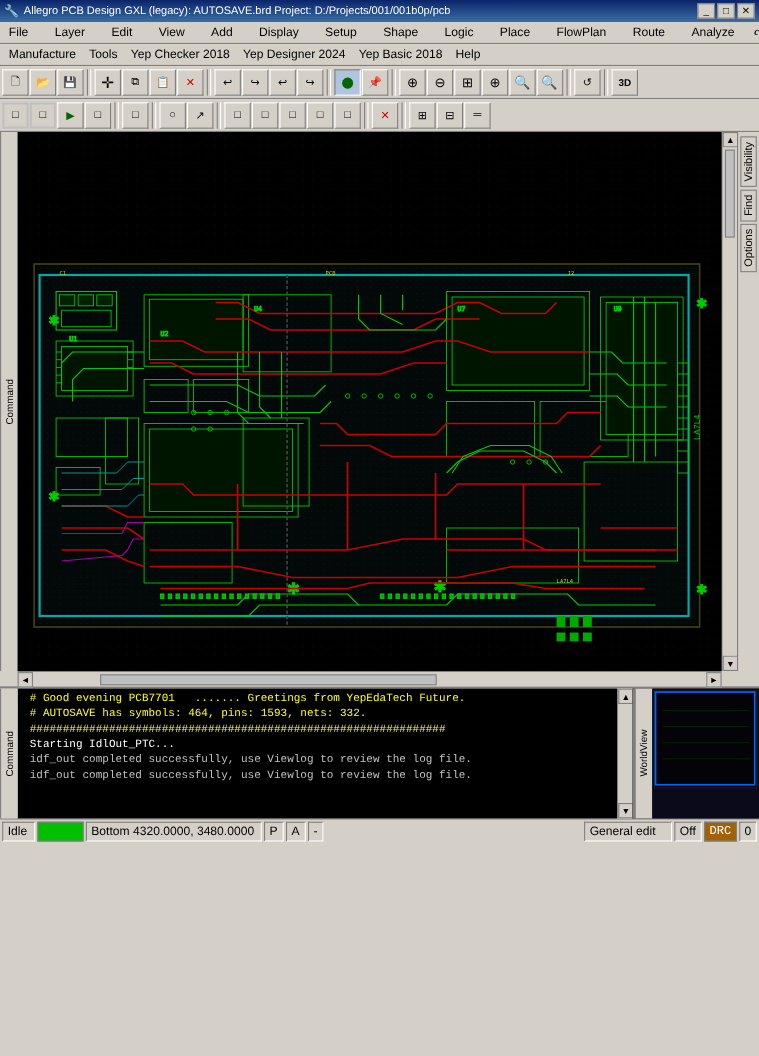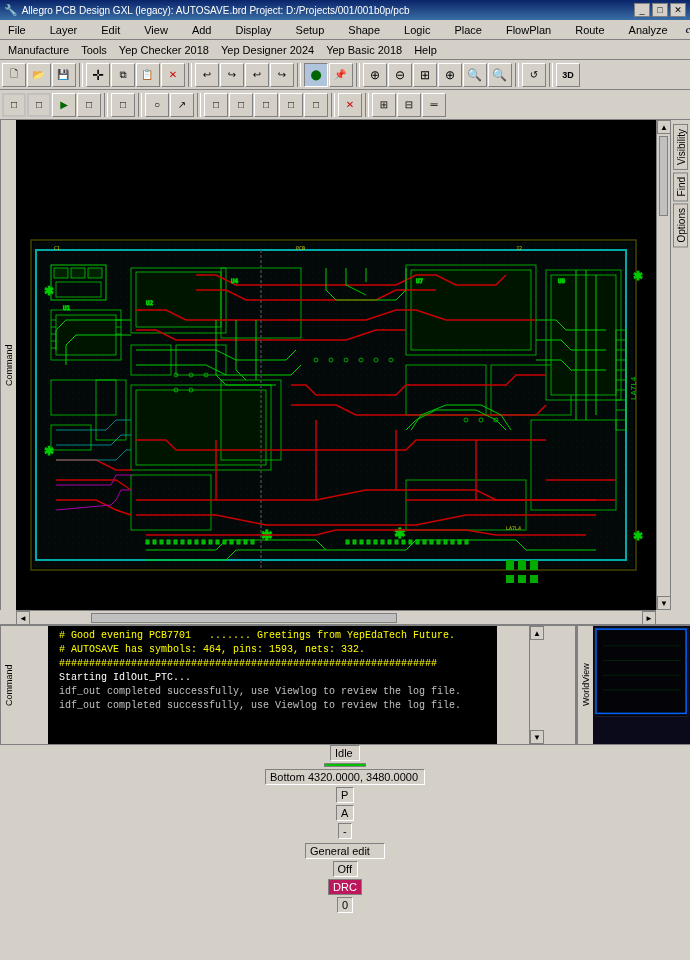"# Good evening PCB7701 ......." div { gap: 32px -> none }
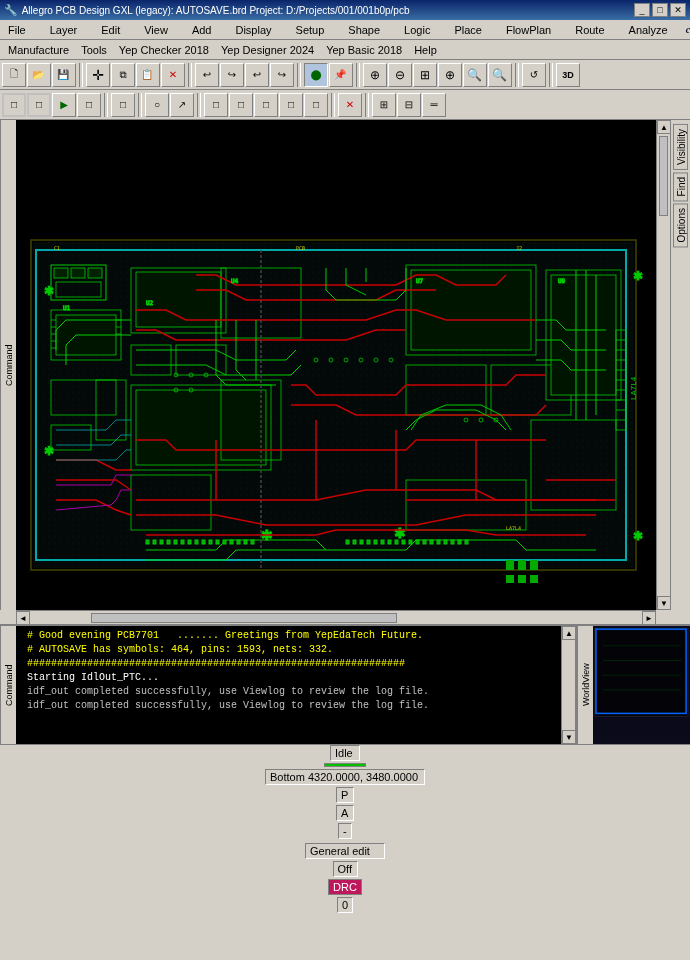"Idle" div { flex-direction: column -> none }
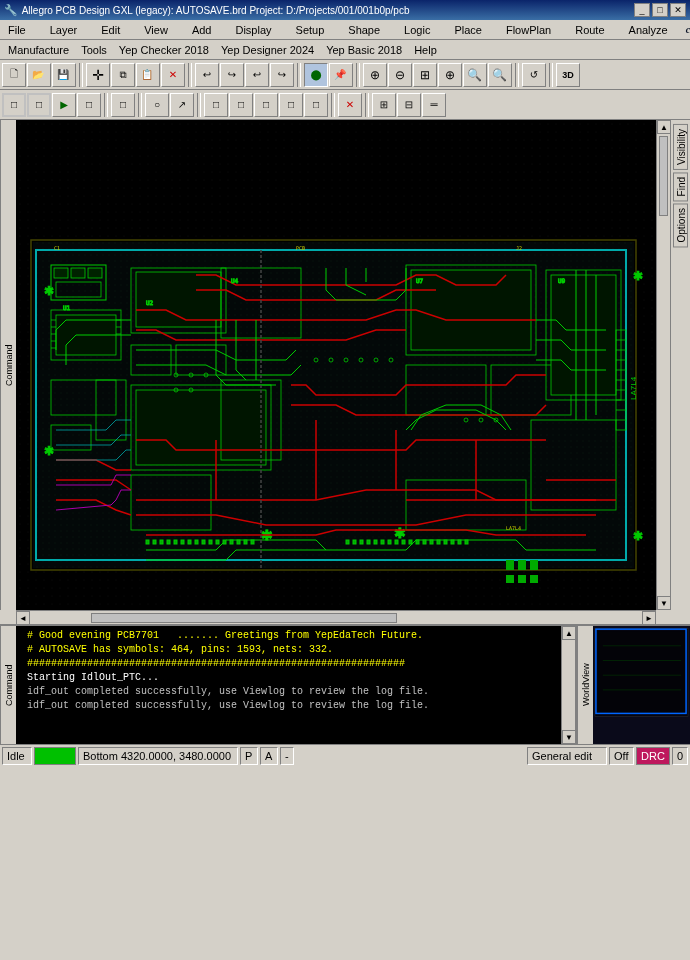"DRC" div.status-segment { background: #be185d -> #a16207; font-family: none -> Liberation Mono, monospace }
